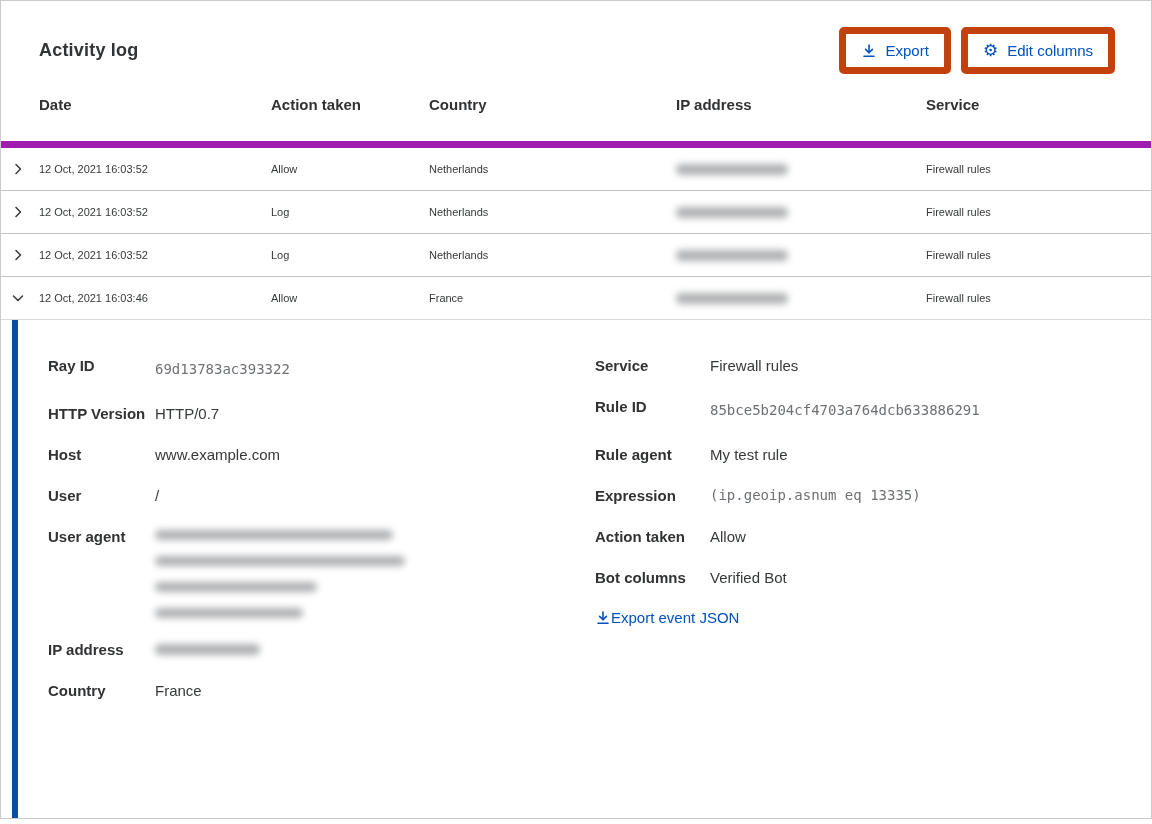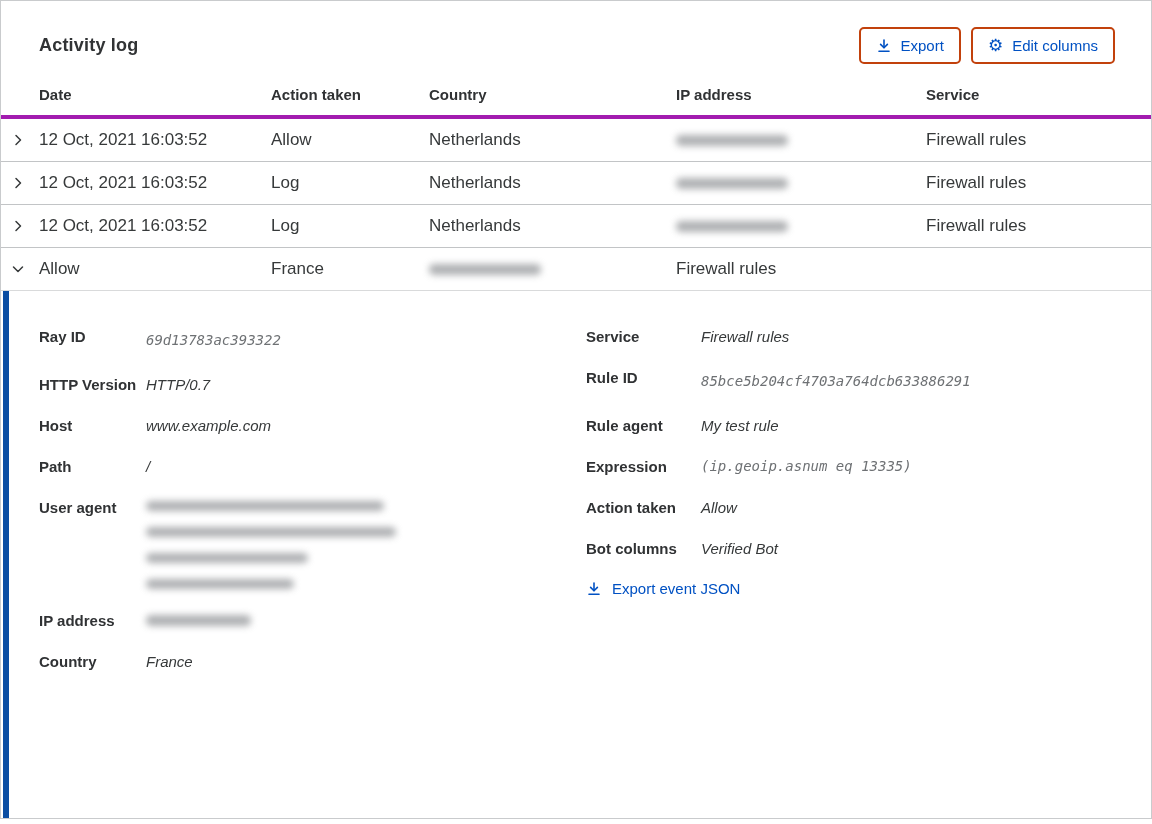"Export" .btn { border: 2px solid #c2410c -> 7px solid #c2410c }
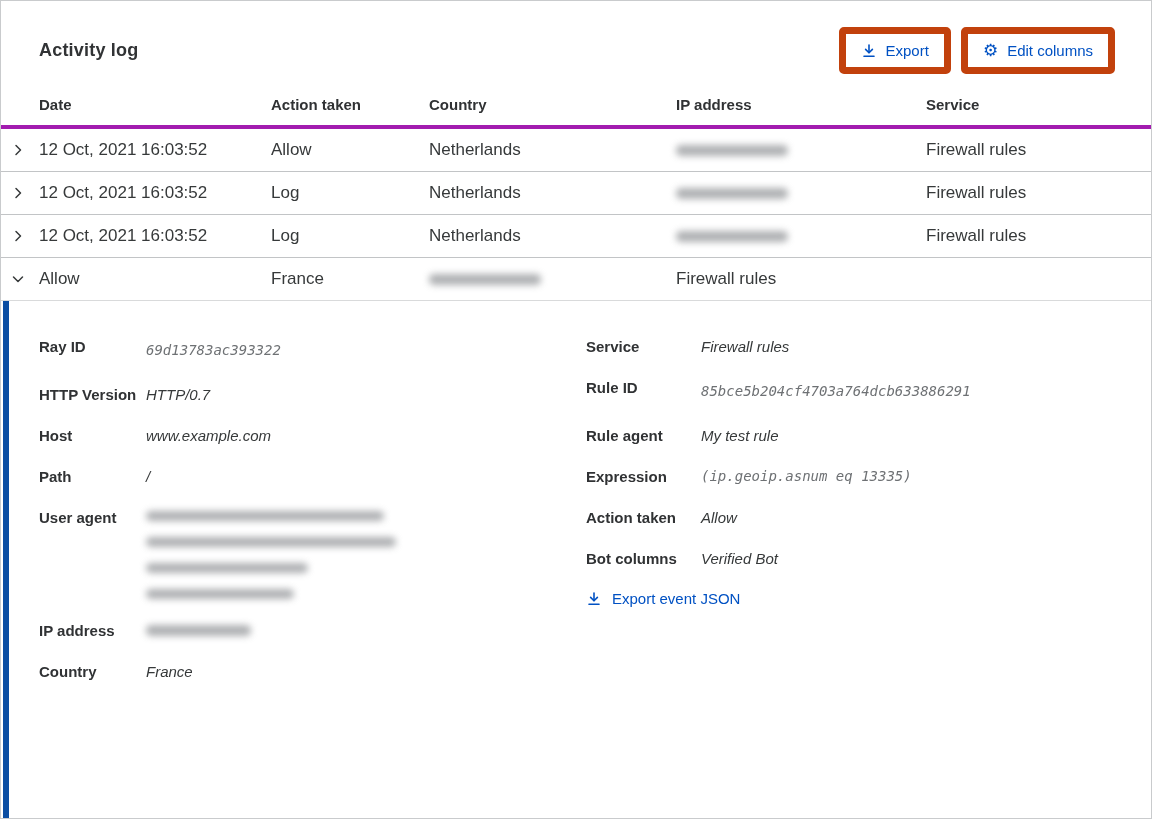"Date" .thead { border-bottom: 4px solid #a21caf -> 7px solid #a21caf; padding-bottom: 12px -> 28px }
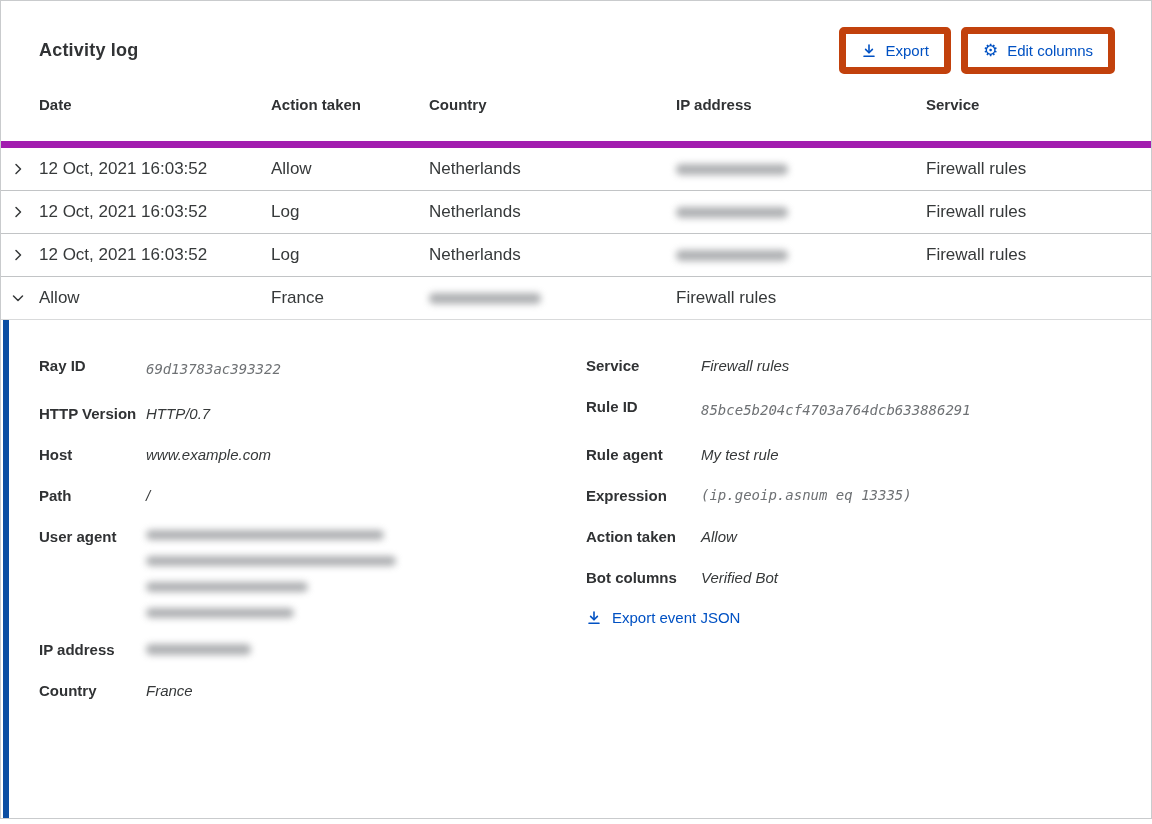"12 Oct, 2021 16:03:52" .trow { font-size: 17px -> 11px }
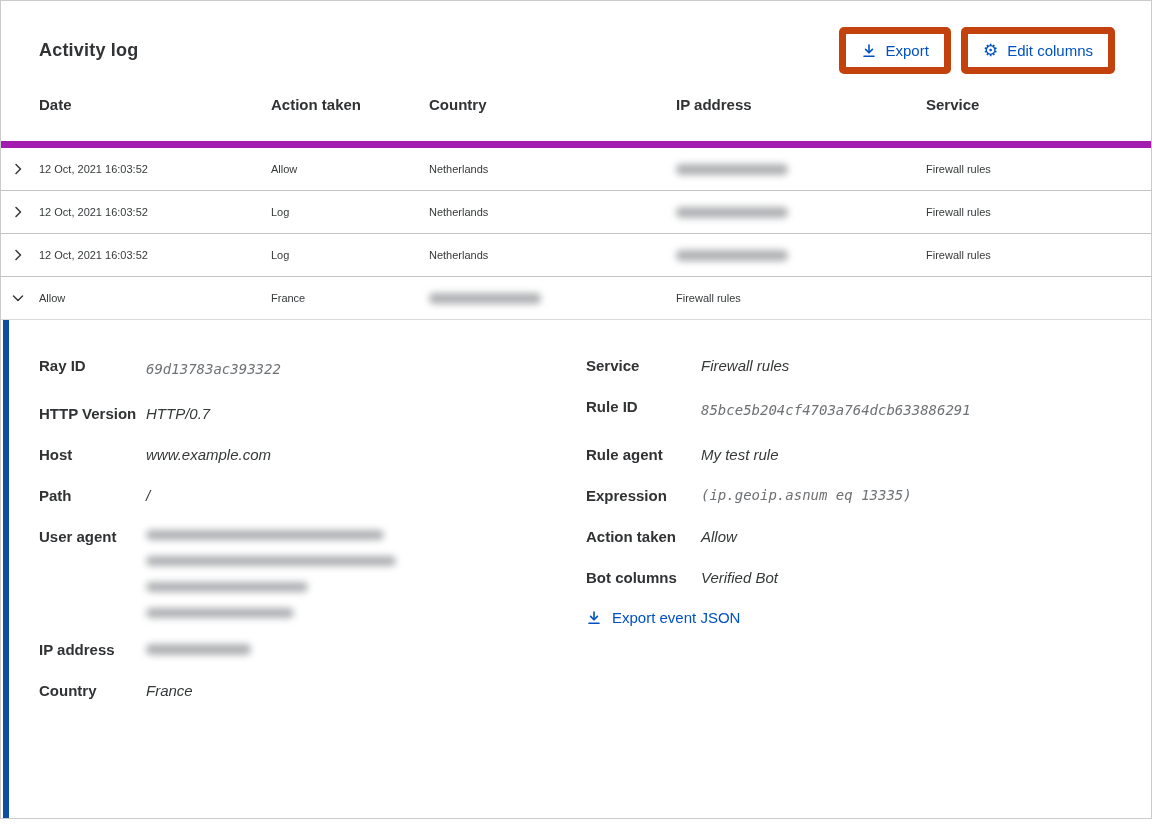"12 Oct, 2021 16:03:46" div { html: none -> <div>12 Oct, 2021 16:03:46</div> }
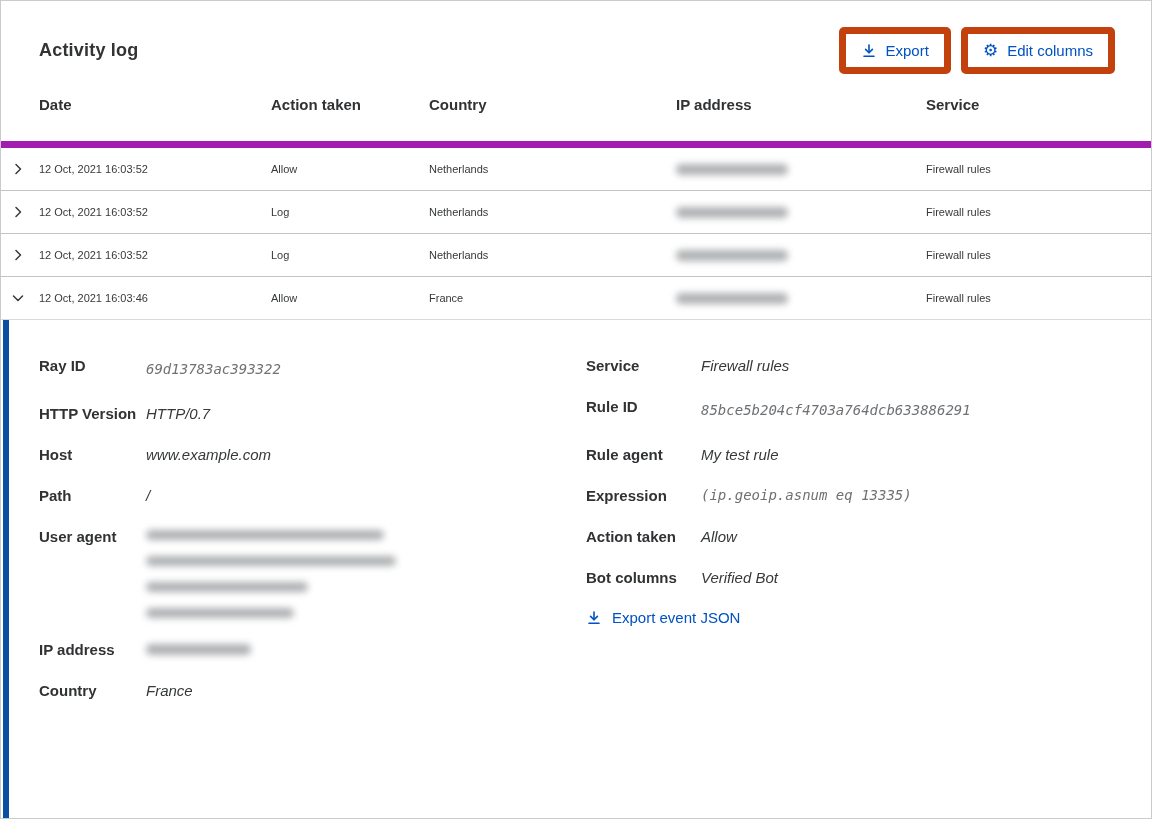"Ray ID" .panel { margin-left: none -> 9px }
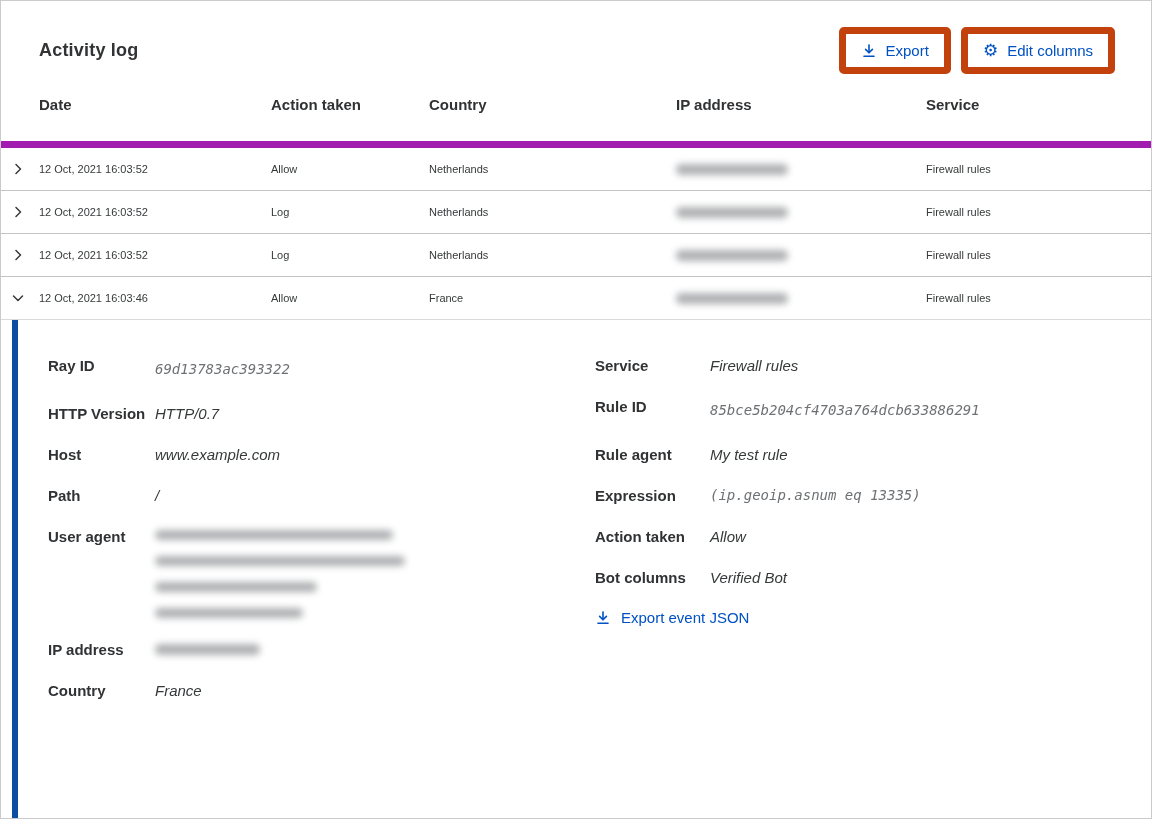"69d13783ac393322" .dvalue { font-style: italic -> none }
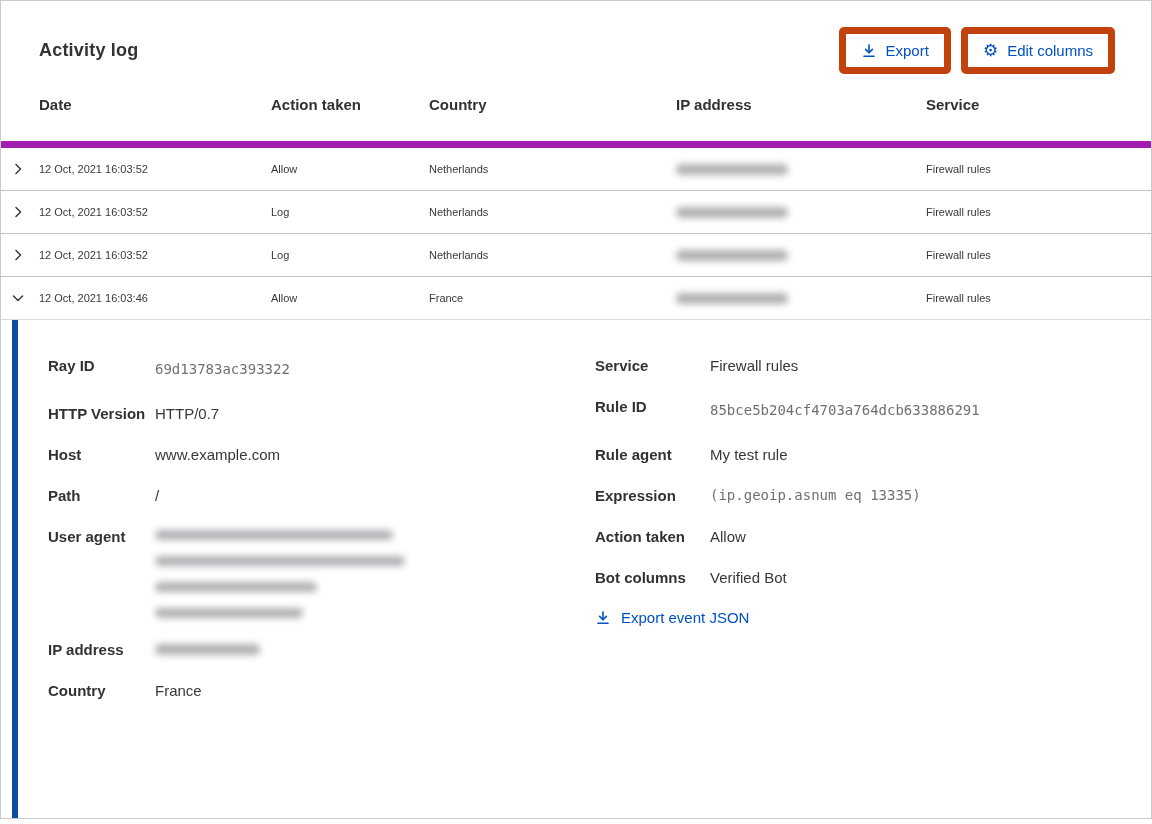"Path" div.dlabel { text: Path -> User }
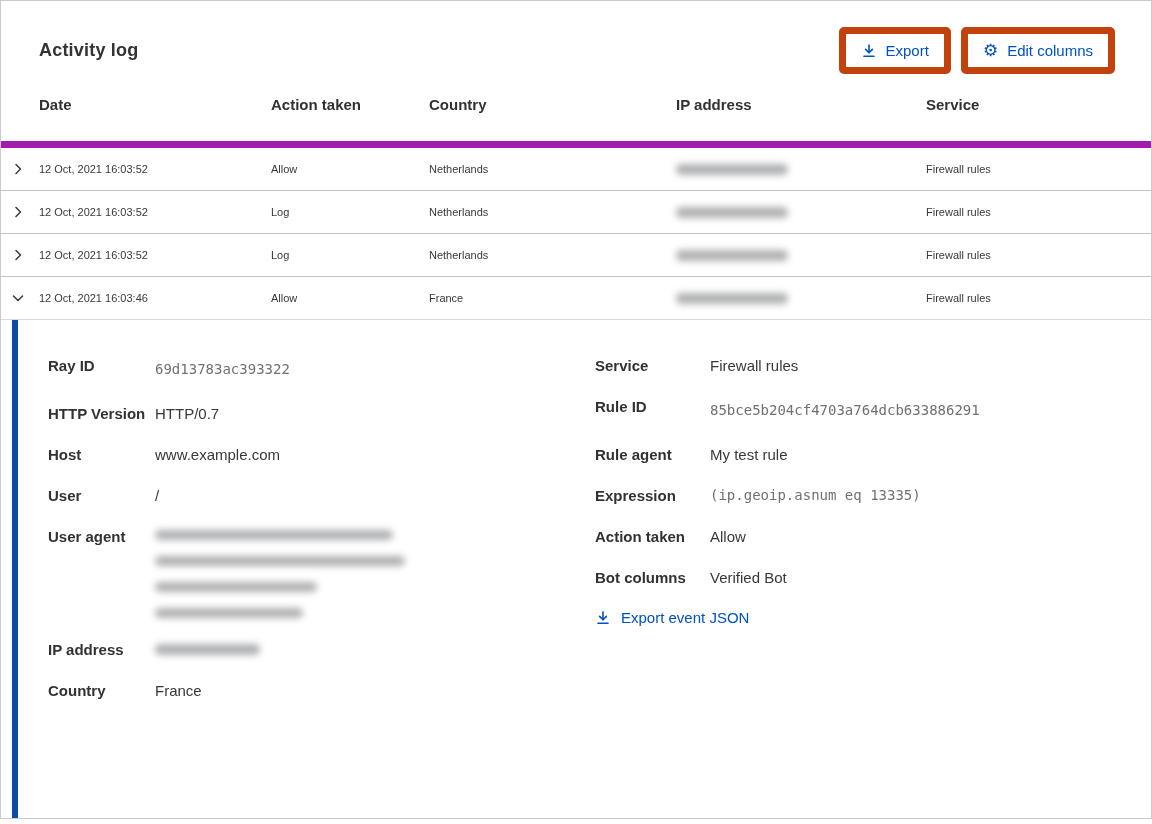"Export event JSON" .export-link { gap: 10px -> none }
